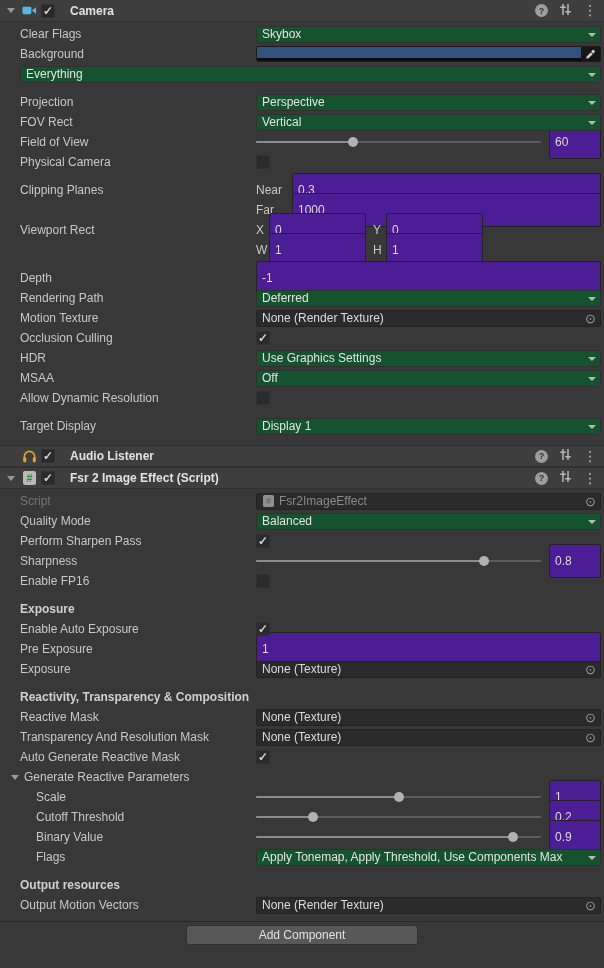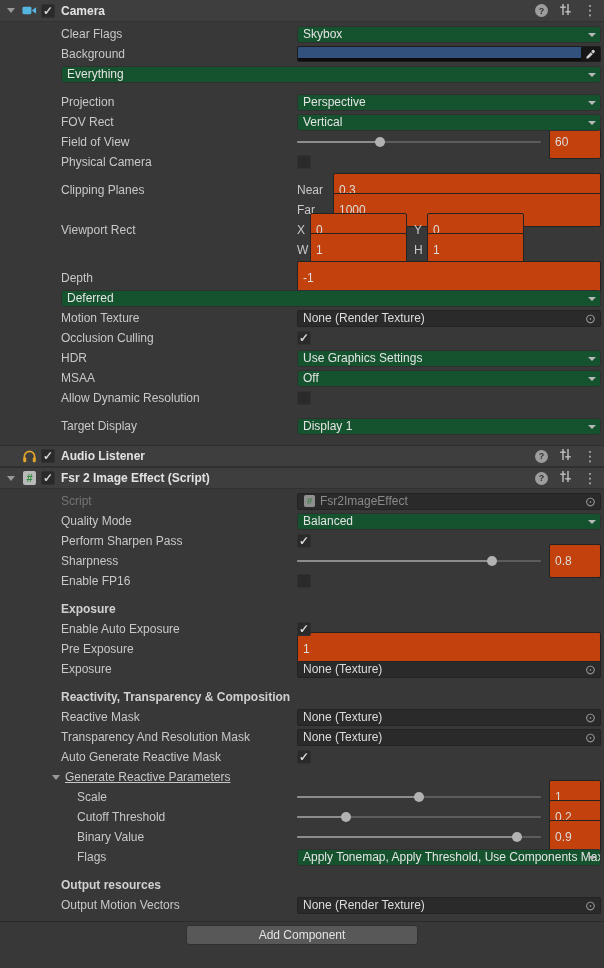"Camera" .comp-title { margin-left: 3px -> 12px }
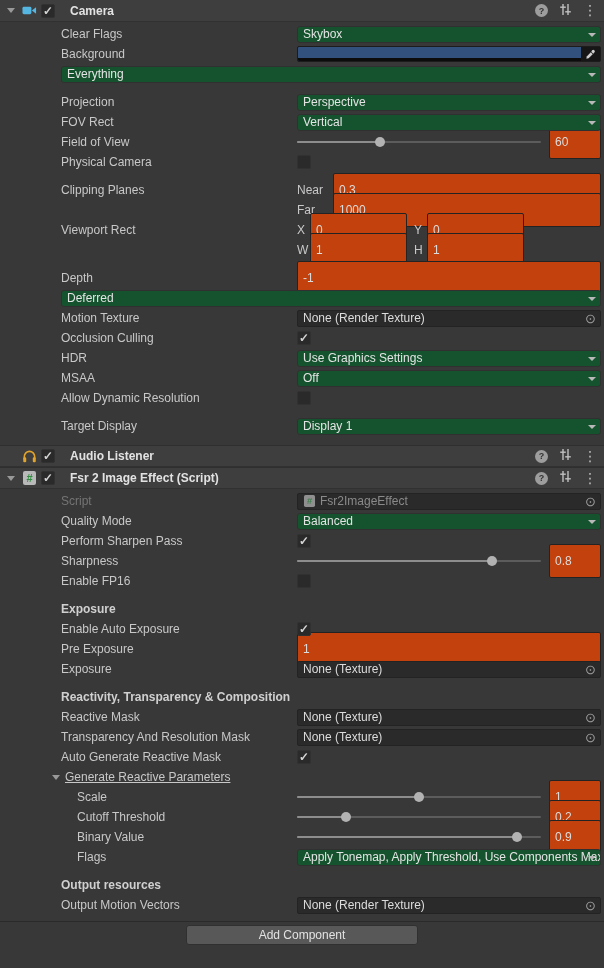"Clear Flags" .body-block { margin-left: 41px -> none }
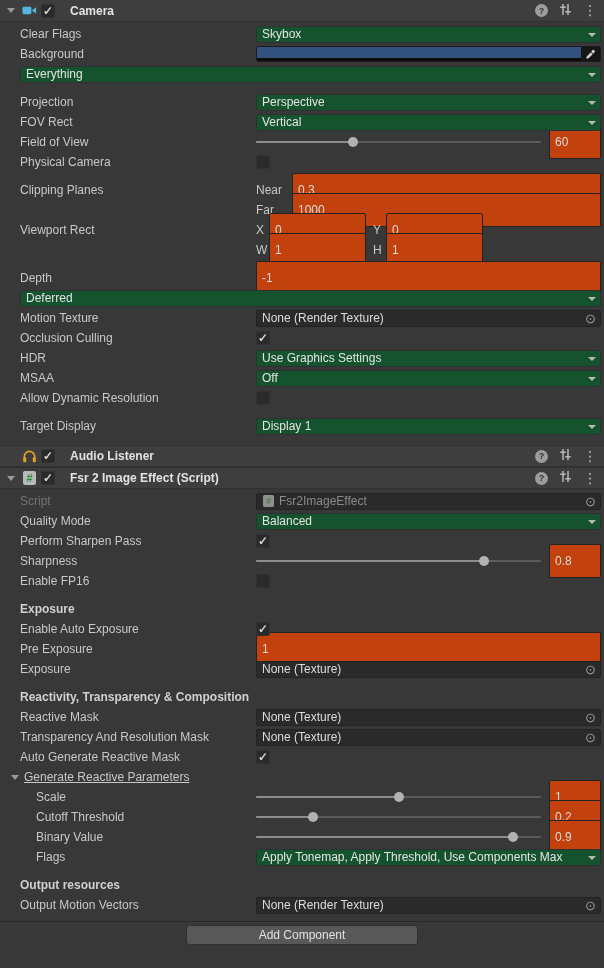"60" .textfield { background: #c2410c -> #4c1d95 }
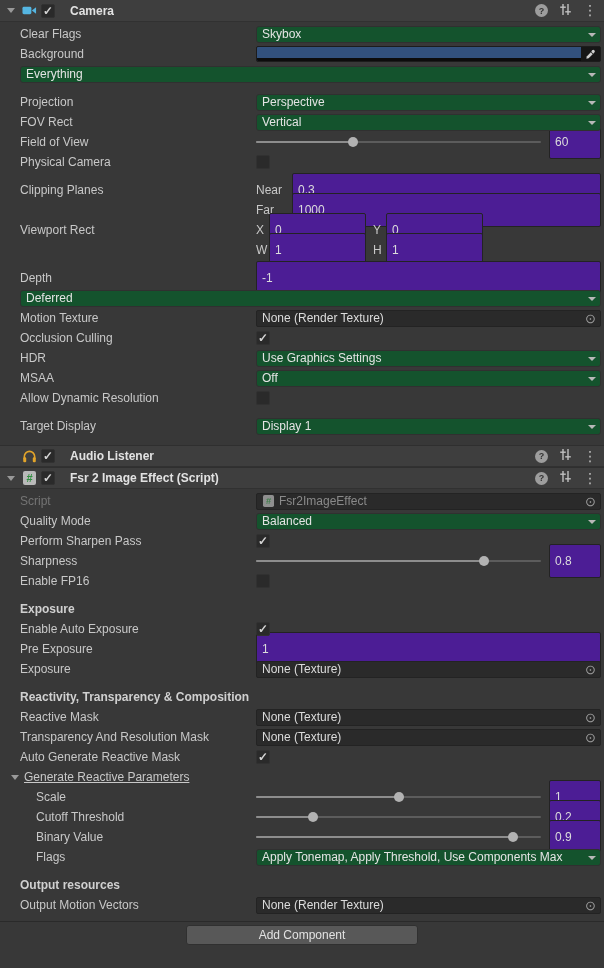"Rendering Path" span.label { html: none -> <span>Rendering Path</span> }
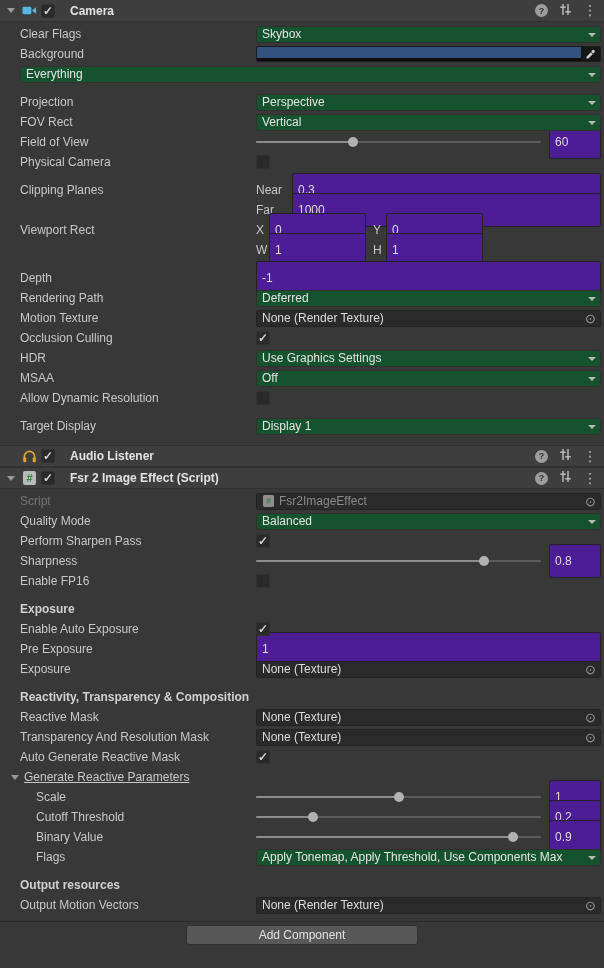"Generate Reactive Parameters" .fold-row .label { text-decoration: underline -> none }
